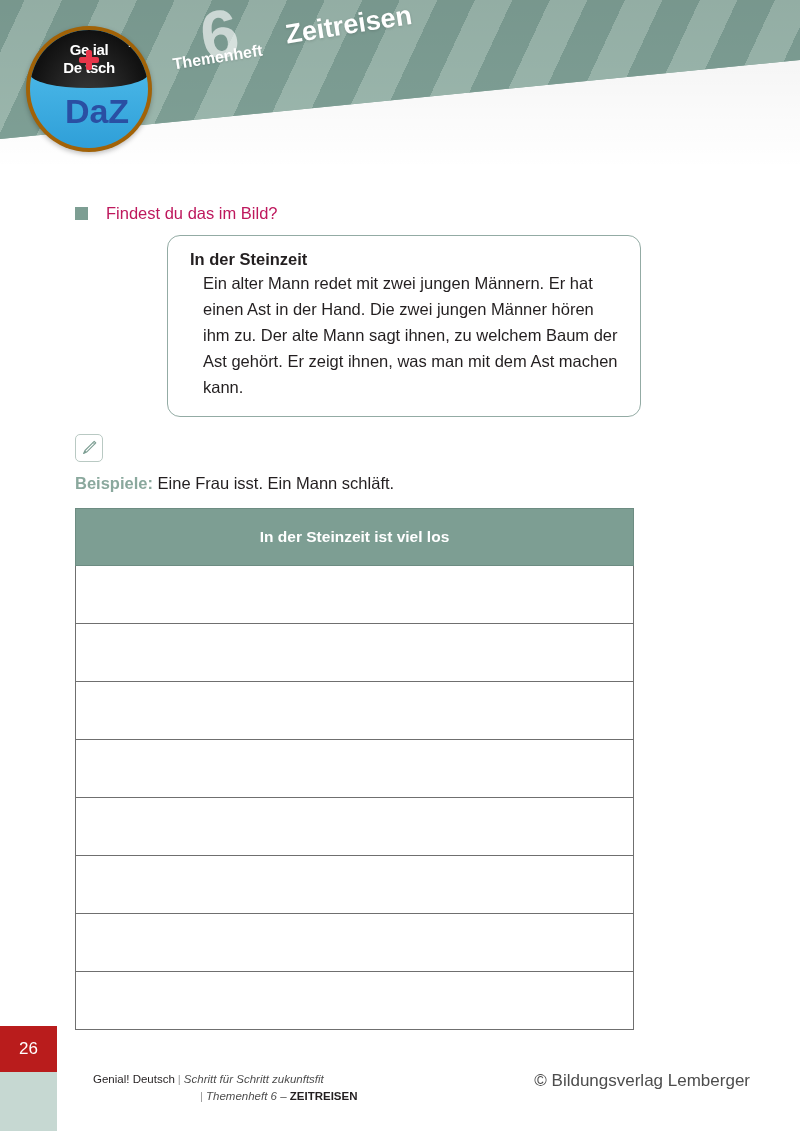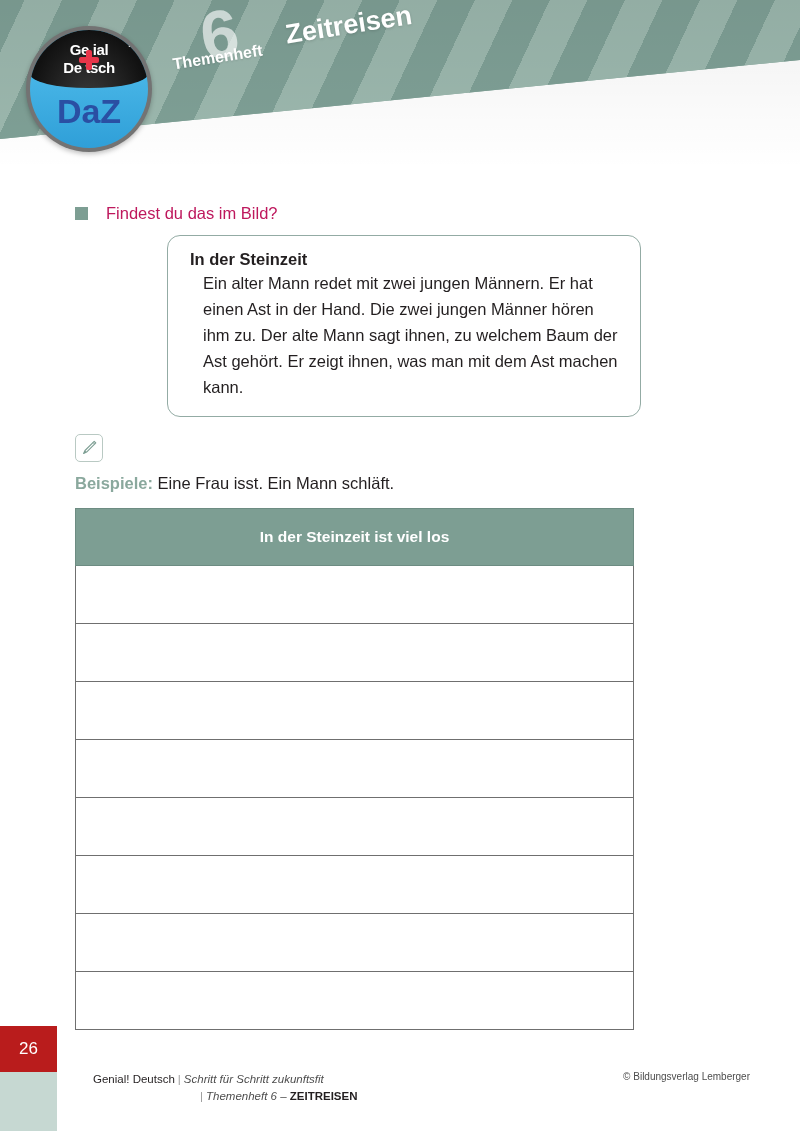"Ge ial" .logo-badge { background: #737373 -> #a16207 }
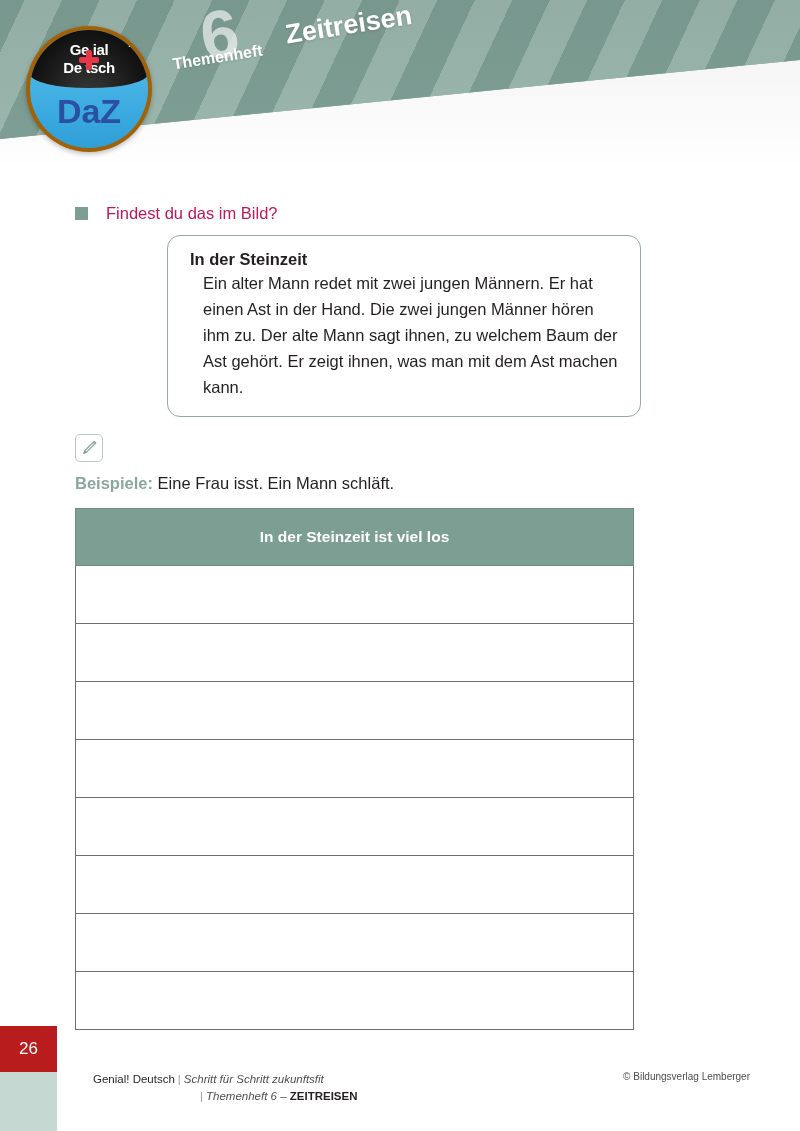"DaZ" .logo-daz { left: 0 -> 8px }
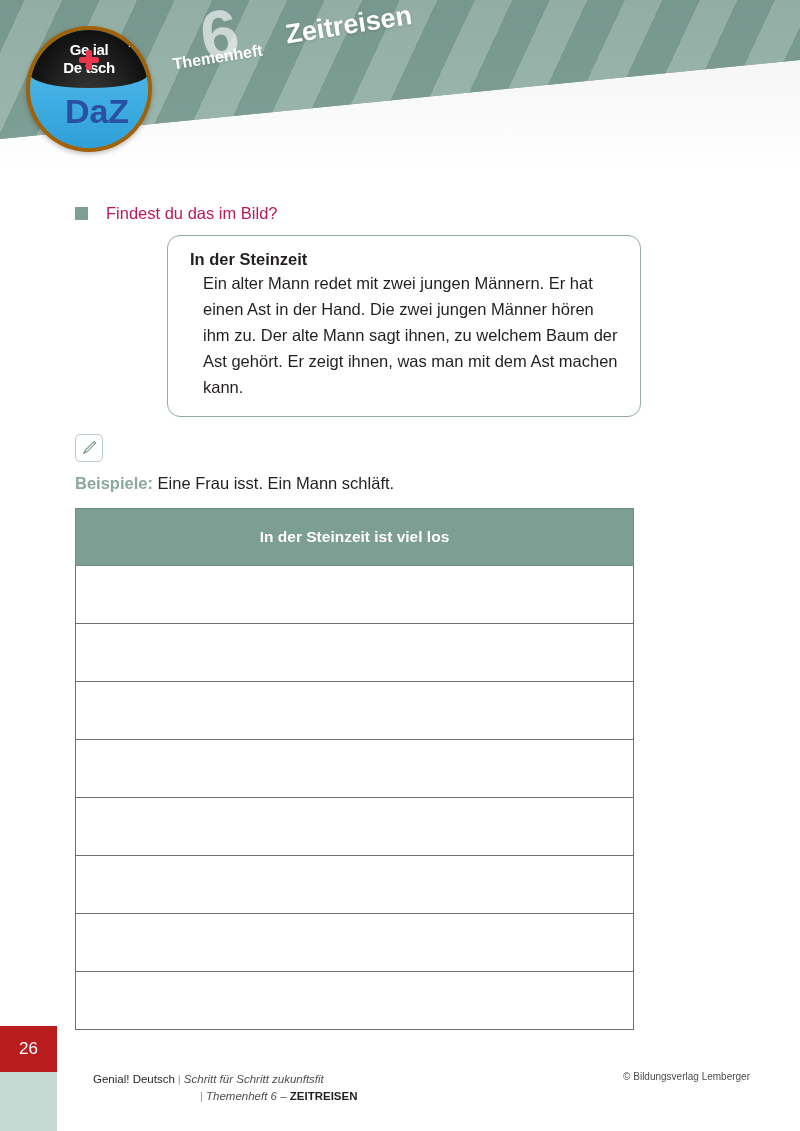"© Bildungsverlag Lemberger" .footer-right { font-size: 10px -> 17px }
